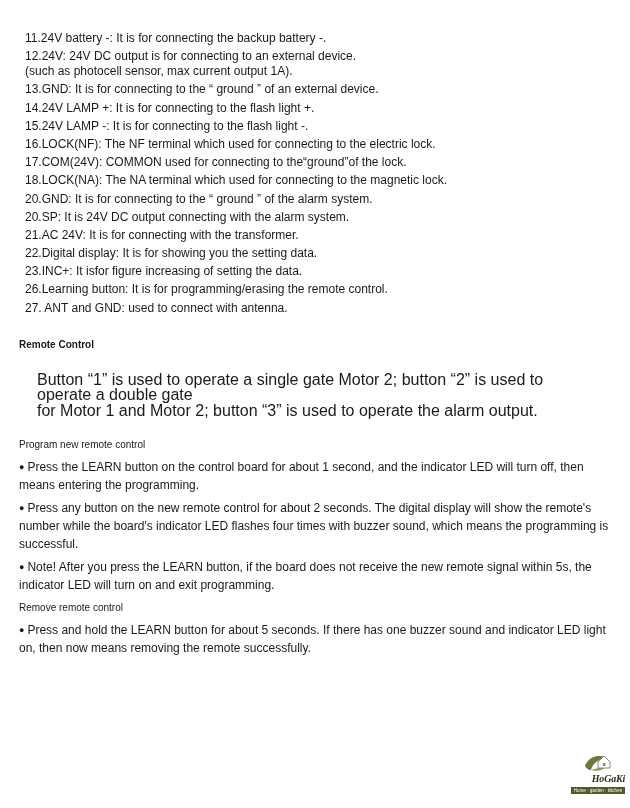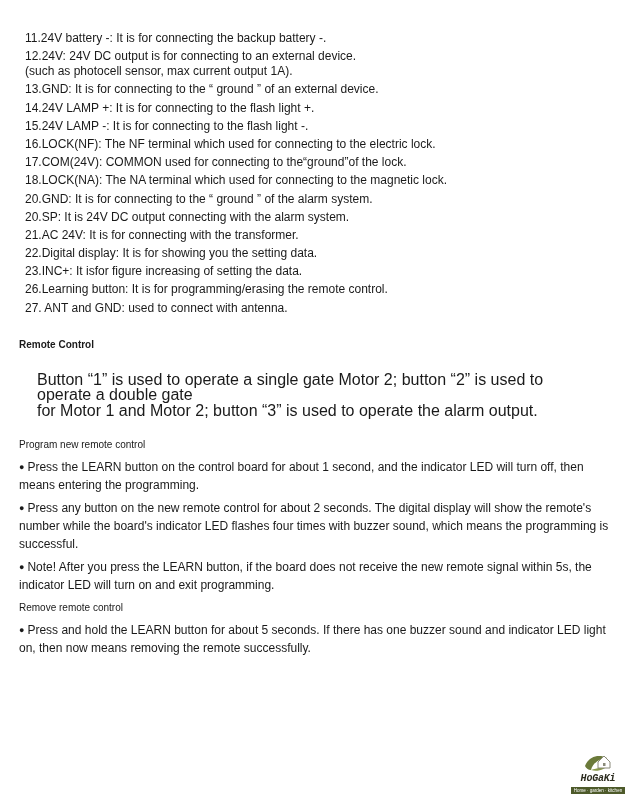"HoGaKi" .logo-name { font-family: Liberation Mono, monospace -> Liberation Serif, serif; text-align: center -> right }
